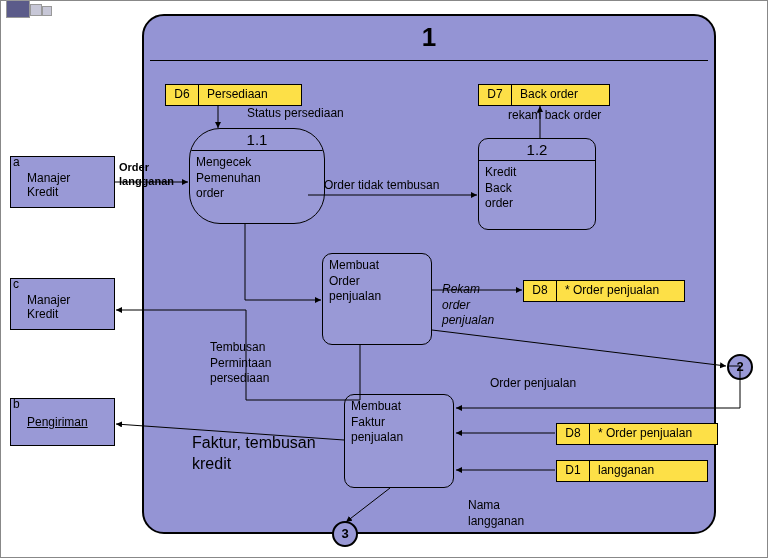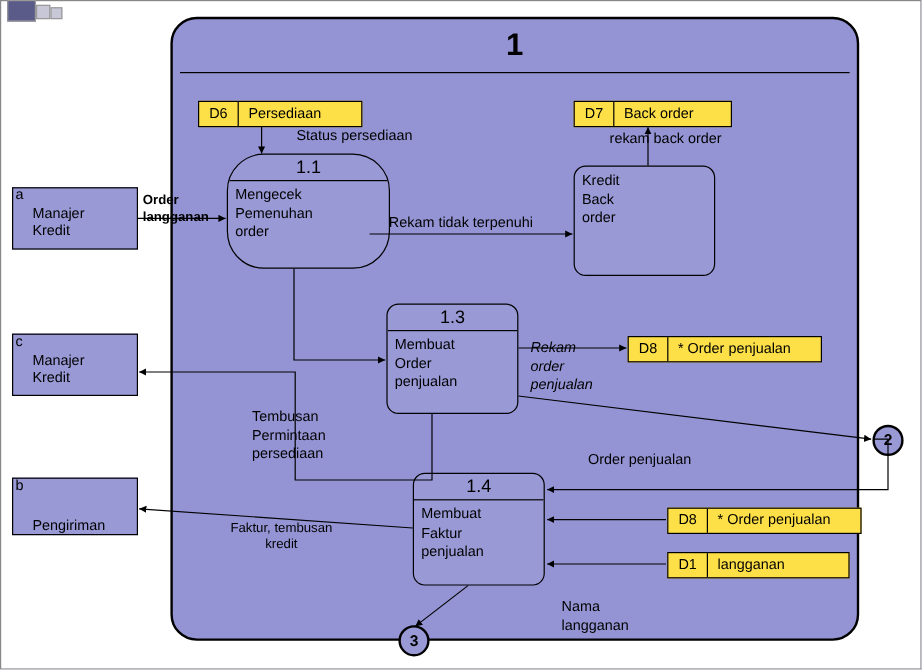"1.2" div.proc-id { html: none -> <div>1.2</div> }
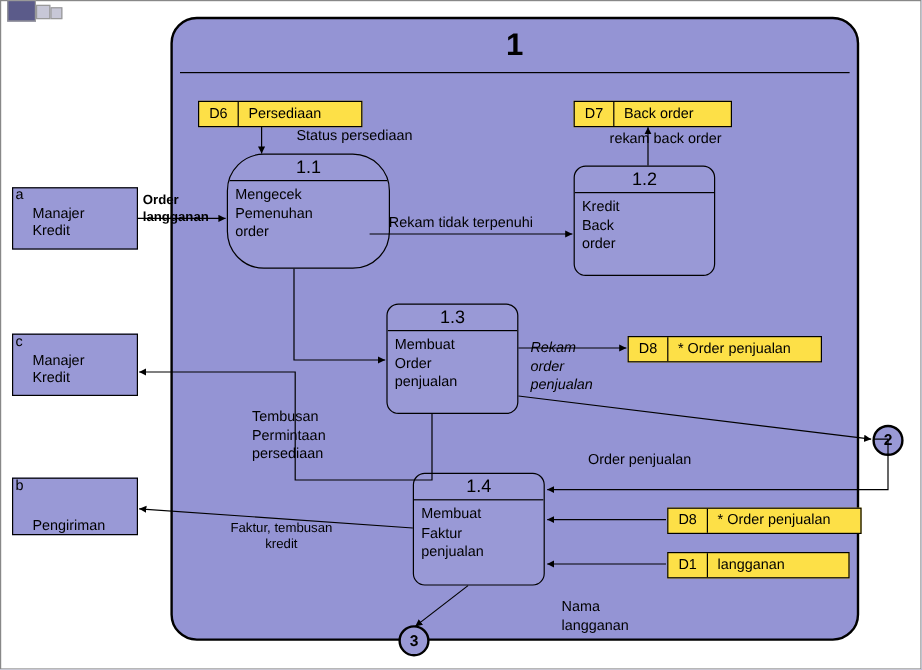"Rekam tidak terpenuhi" div.flow-label { text: Rekam tidak terpenuhi -> Order tidak tembusan }
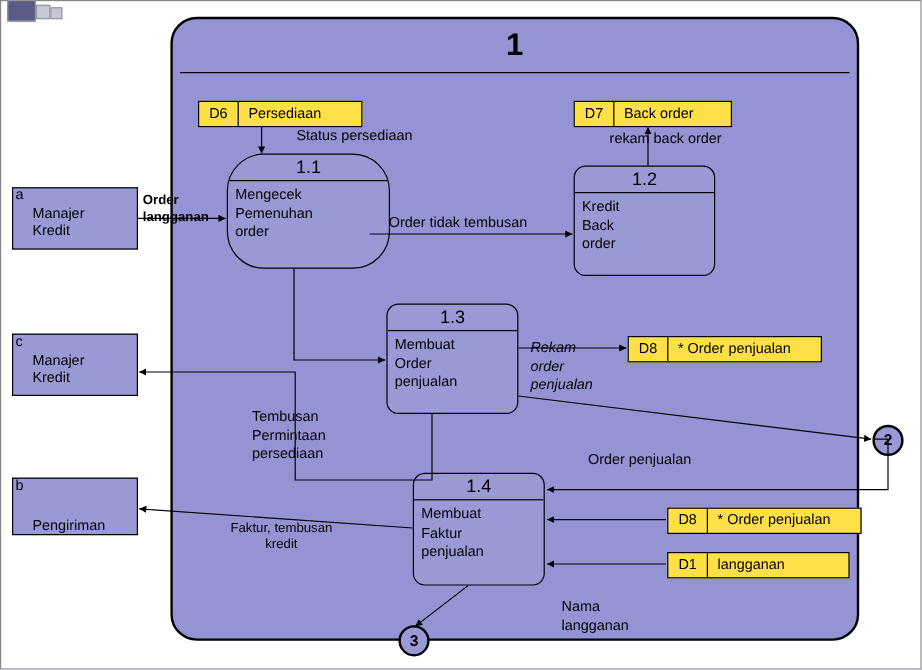"1.3" div.proc-id { html: <div>1.3</div> -> none }
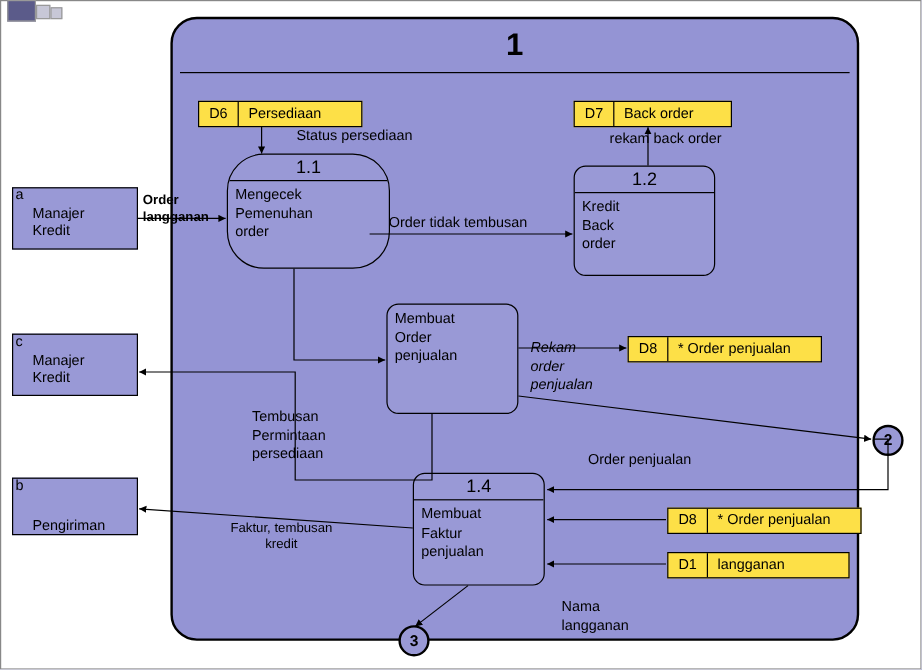"1.4" div.proc-id { html: <div>1.4</div> -> none }
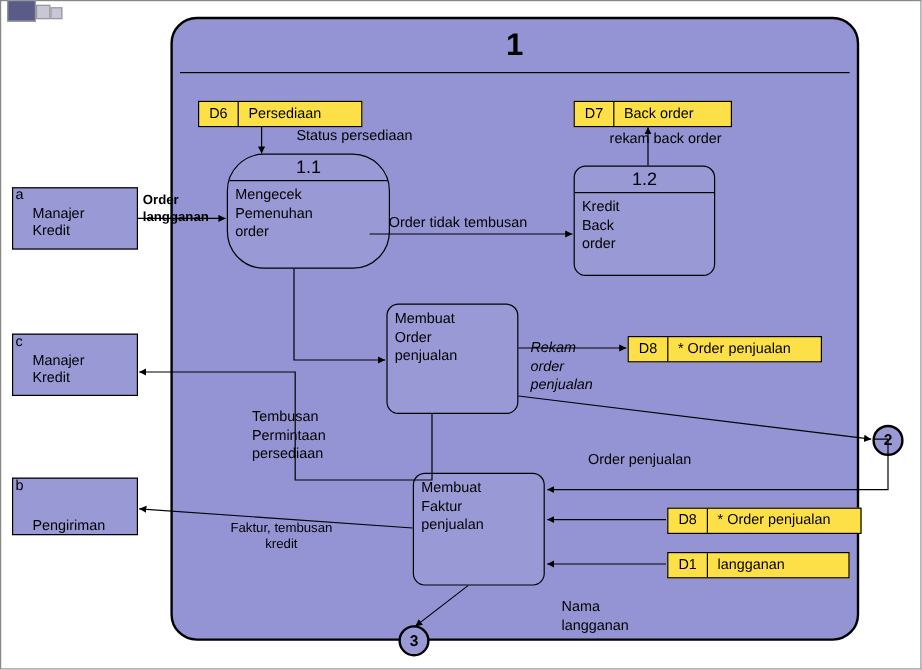"Pengiriman" div { margin-top: 28px -> 12px; text-decoration: none -> underline }
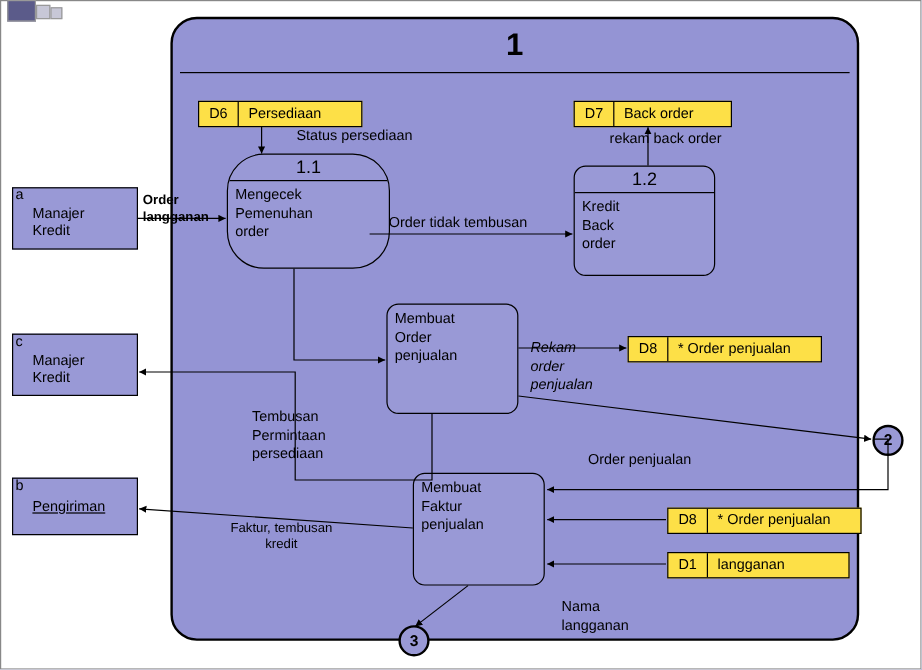"Faktur, tembusan" div.flow-label { font-size: 11px -> 16px; text-align: center -> none }
